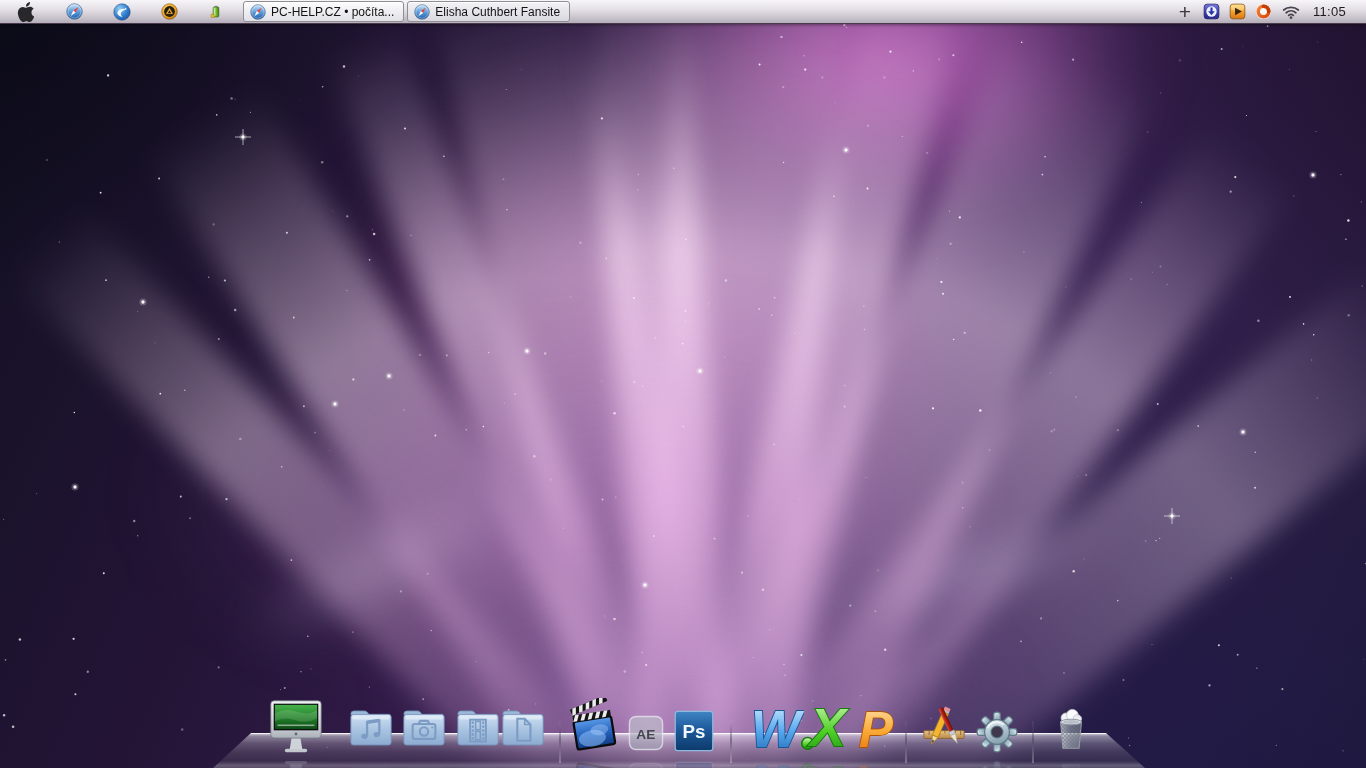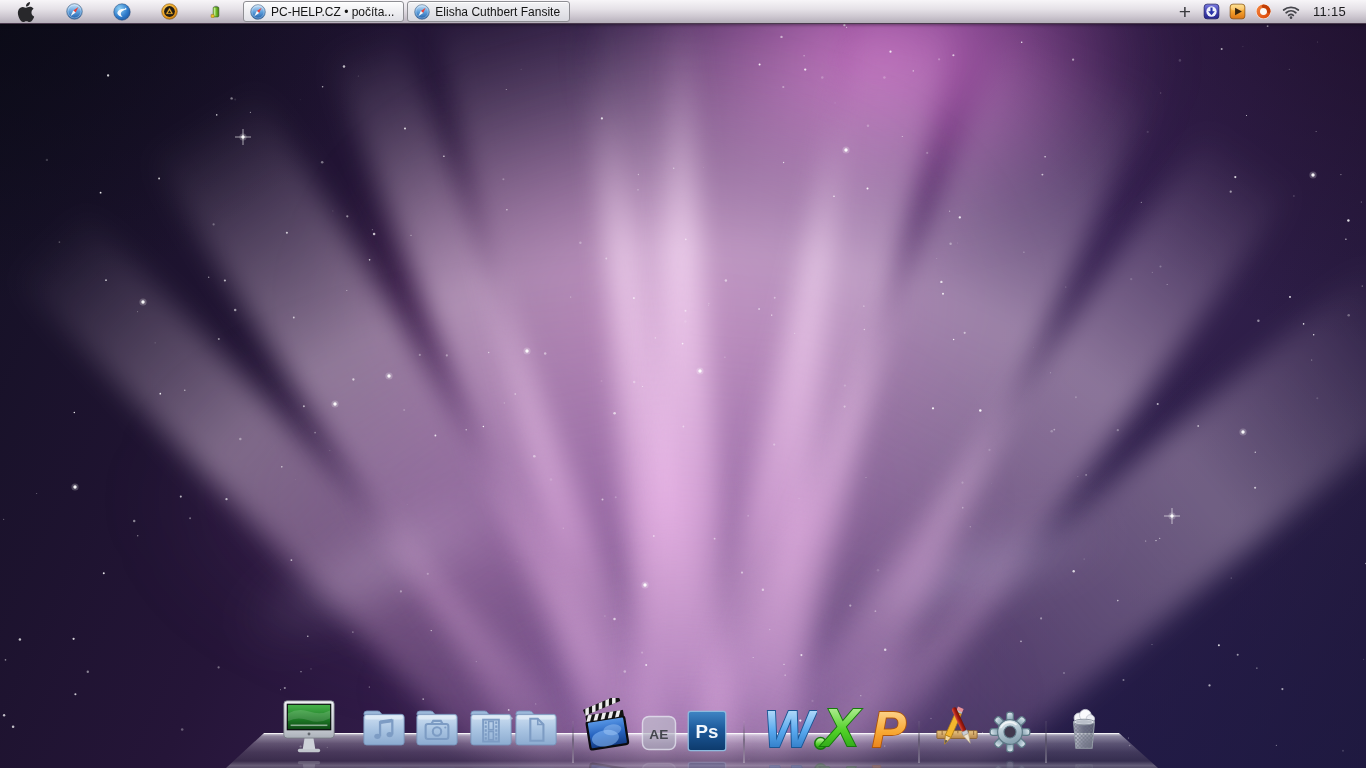"11:15" div.mb-clock { text: 11:15 -> 11:05 }
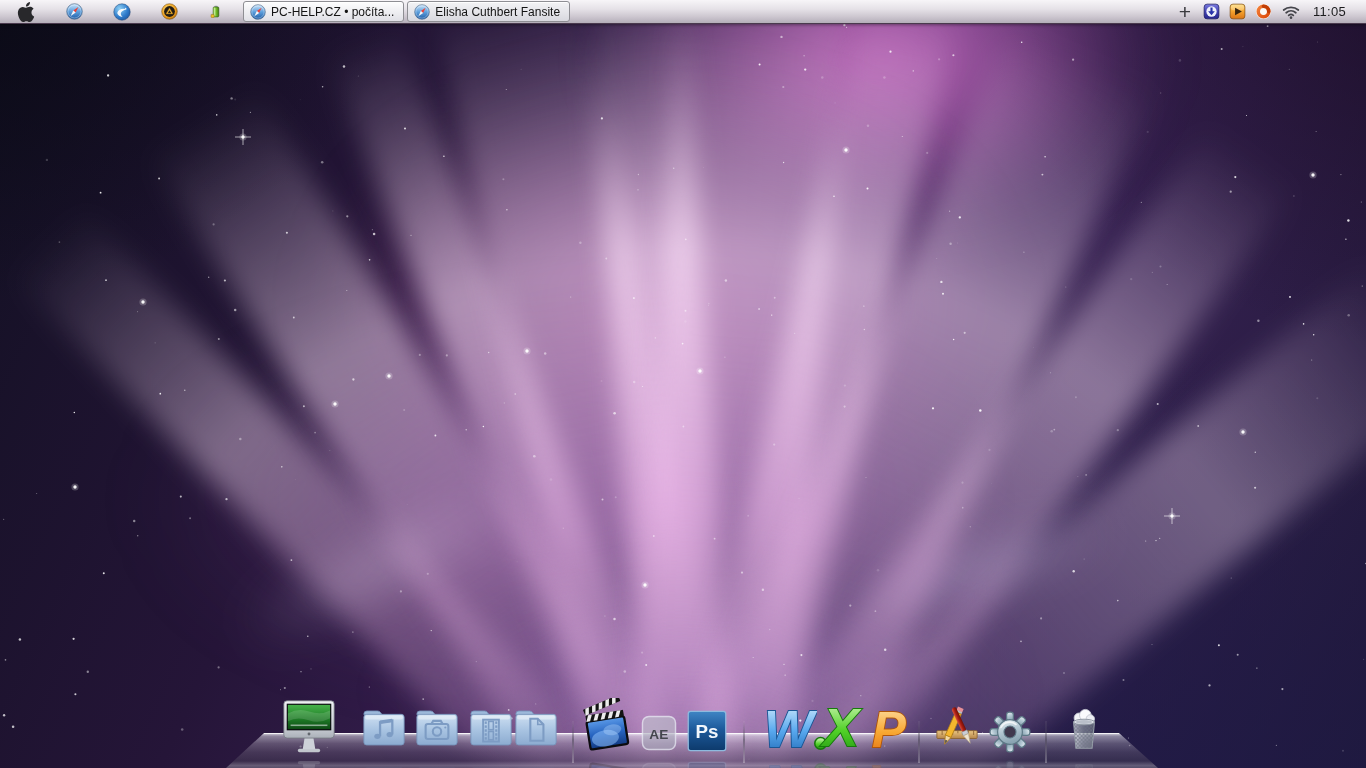"AE" .dock { left: 13px -> 0 }
